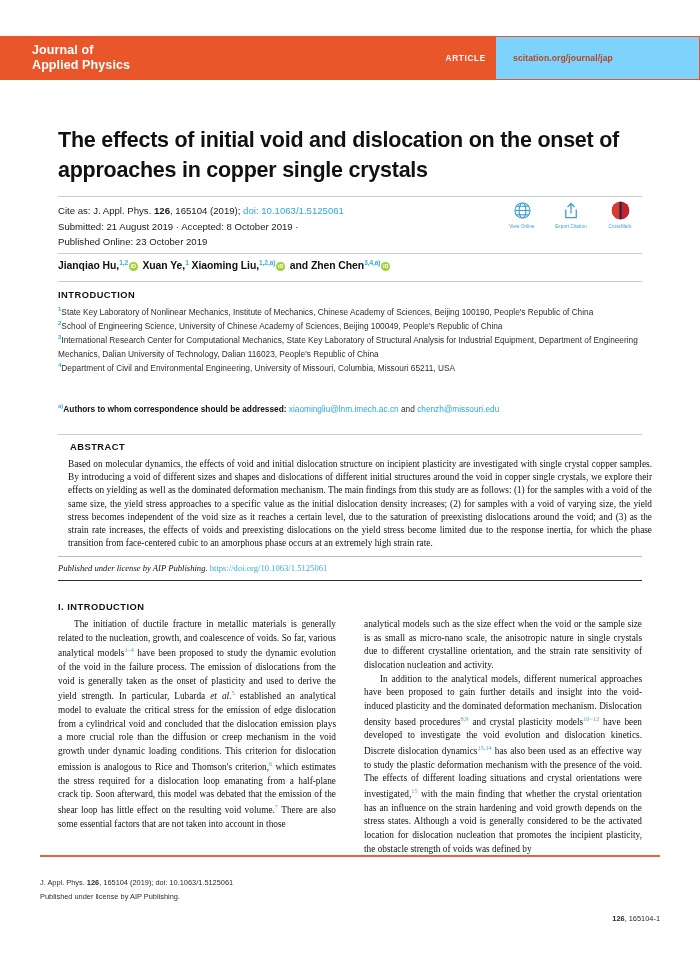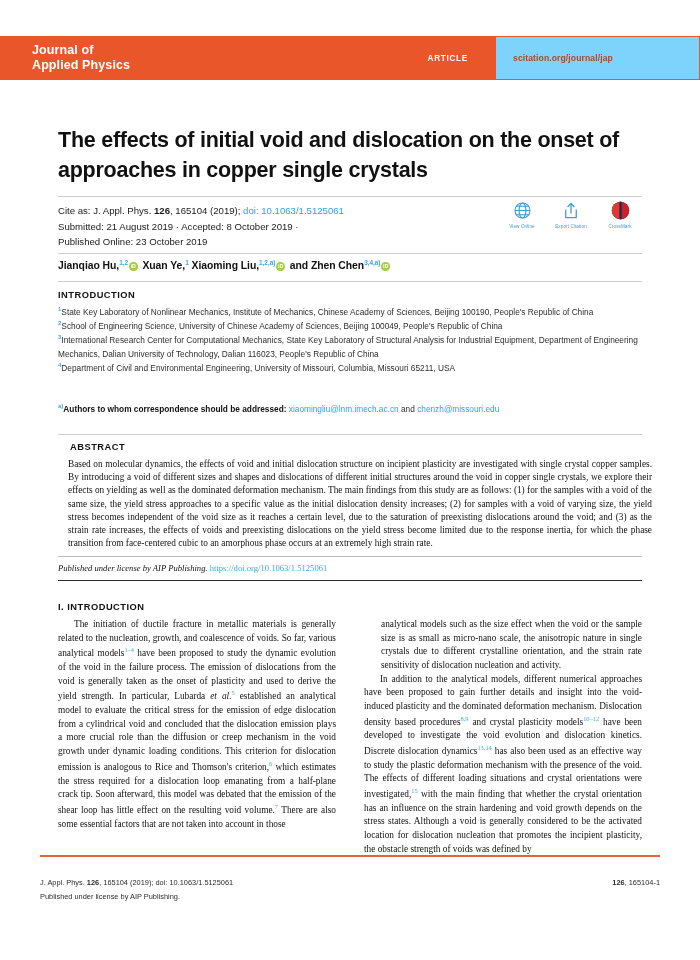"Journal of" .header-orange { padding: 0 28px 0 32px -> 0 10px 0 32px }
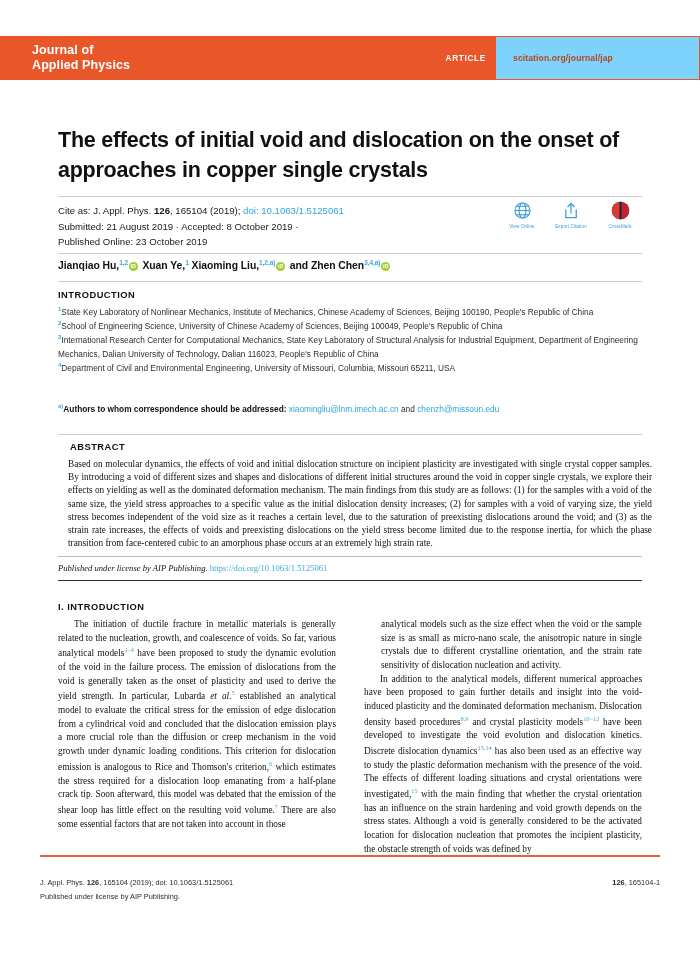"analytical models such as the" .col p.noindent { margin-left: 17px -> none }
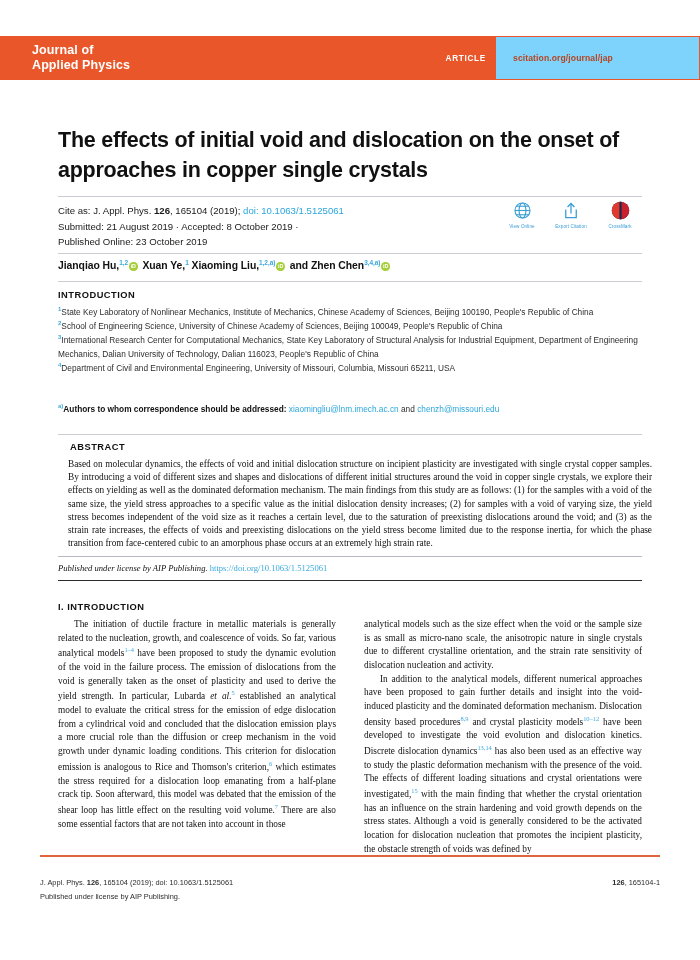"126, 165104-1" .footer-right { margin-top: none -> 36px }
